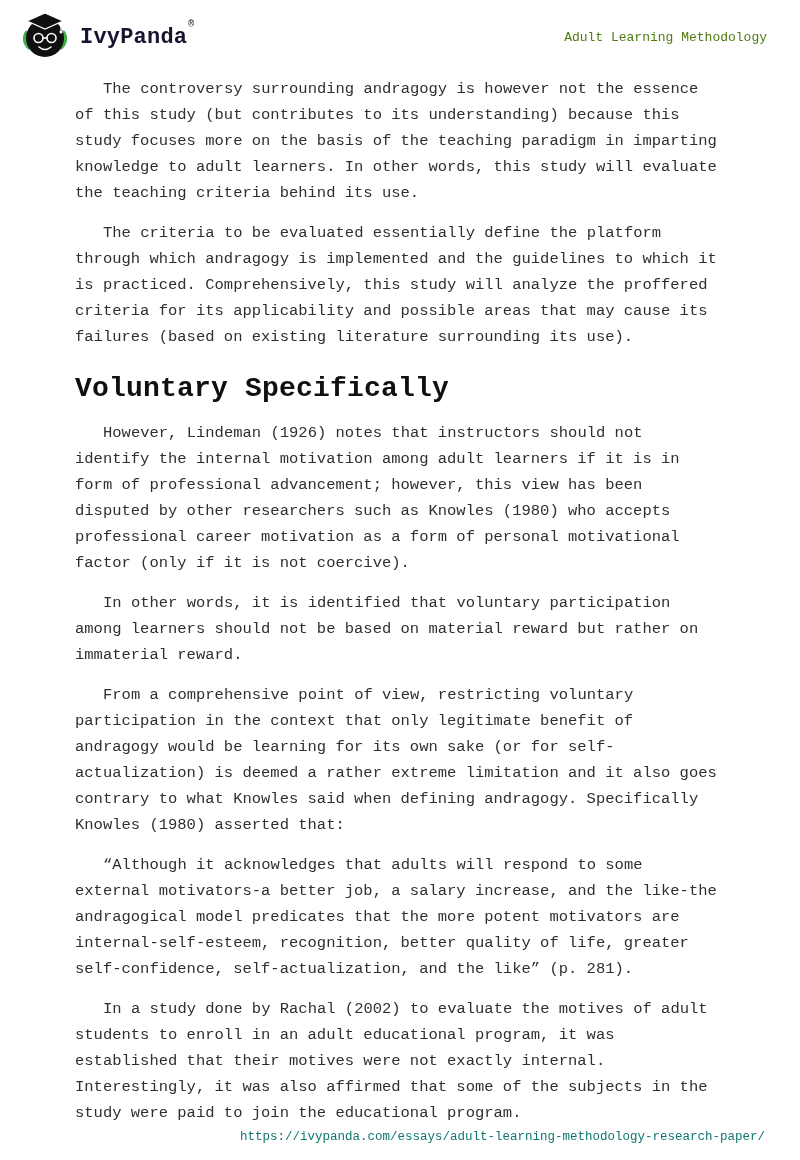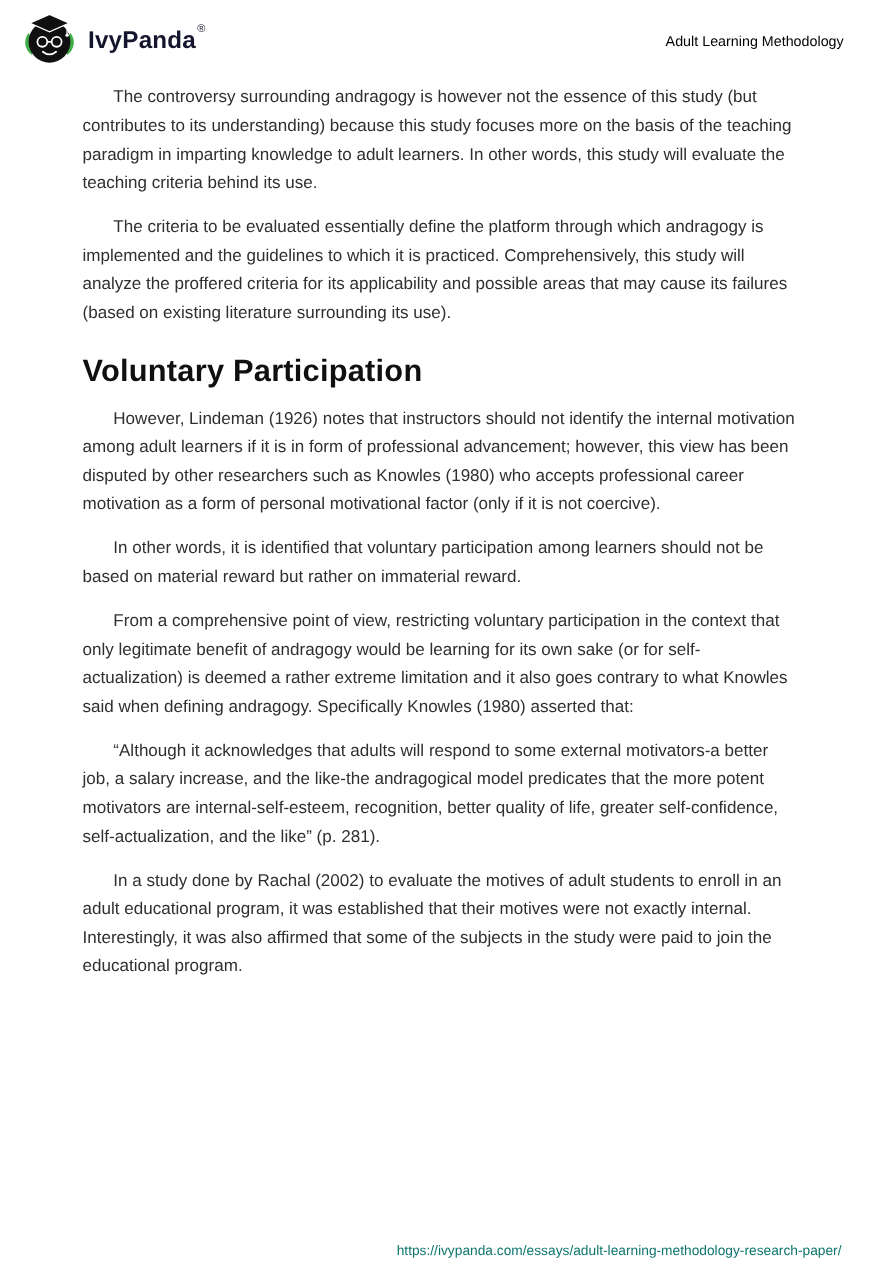"IvyPanda®" .page { font-family: Liberation Sans, sans-serif -> Liberation Mono, monospace }
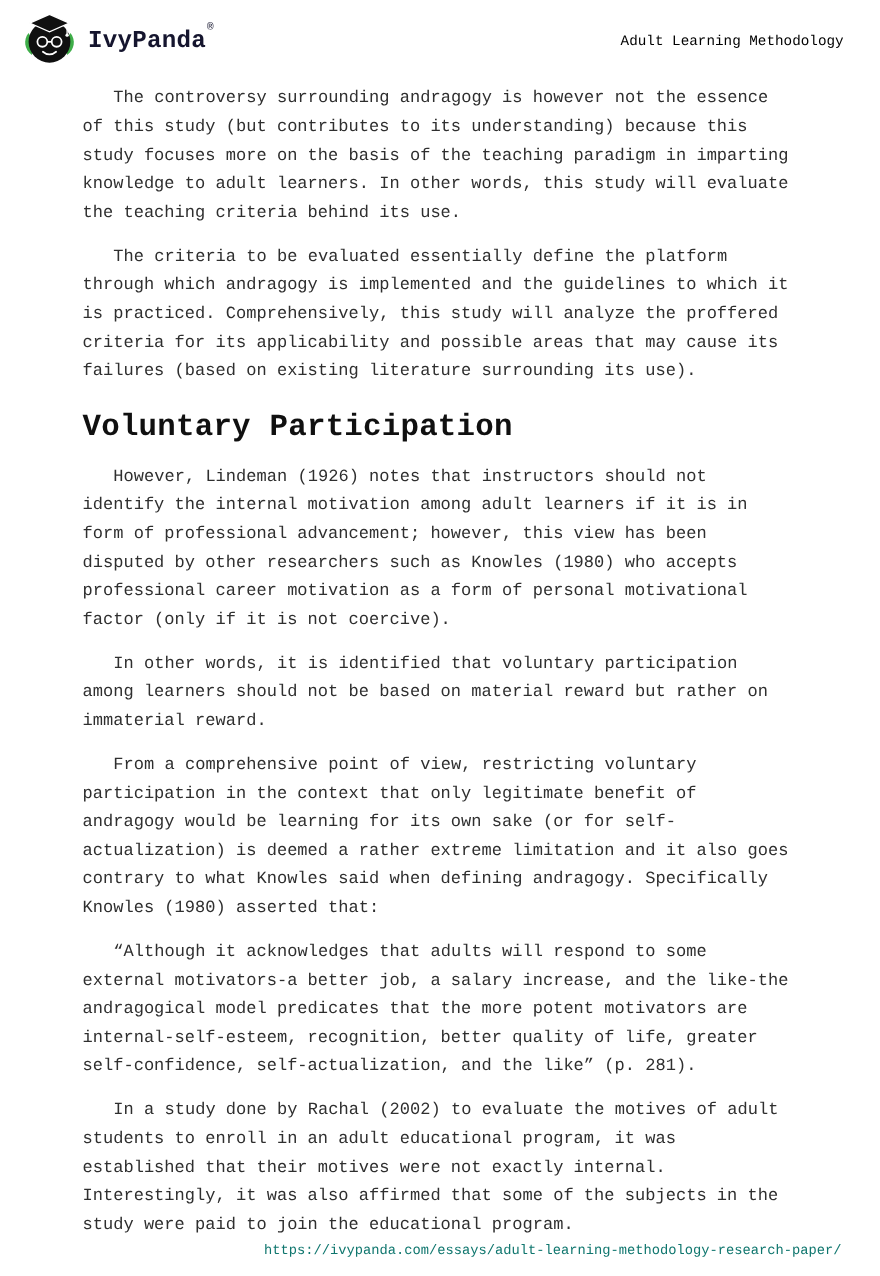"Adult Learning Methodology" .doc-title { color: #000000 -> #4d7c0f }
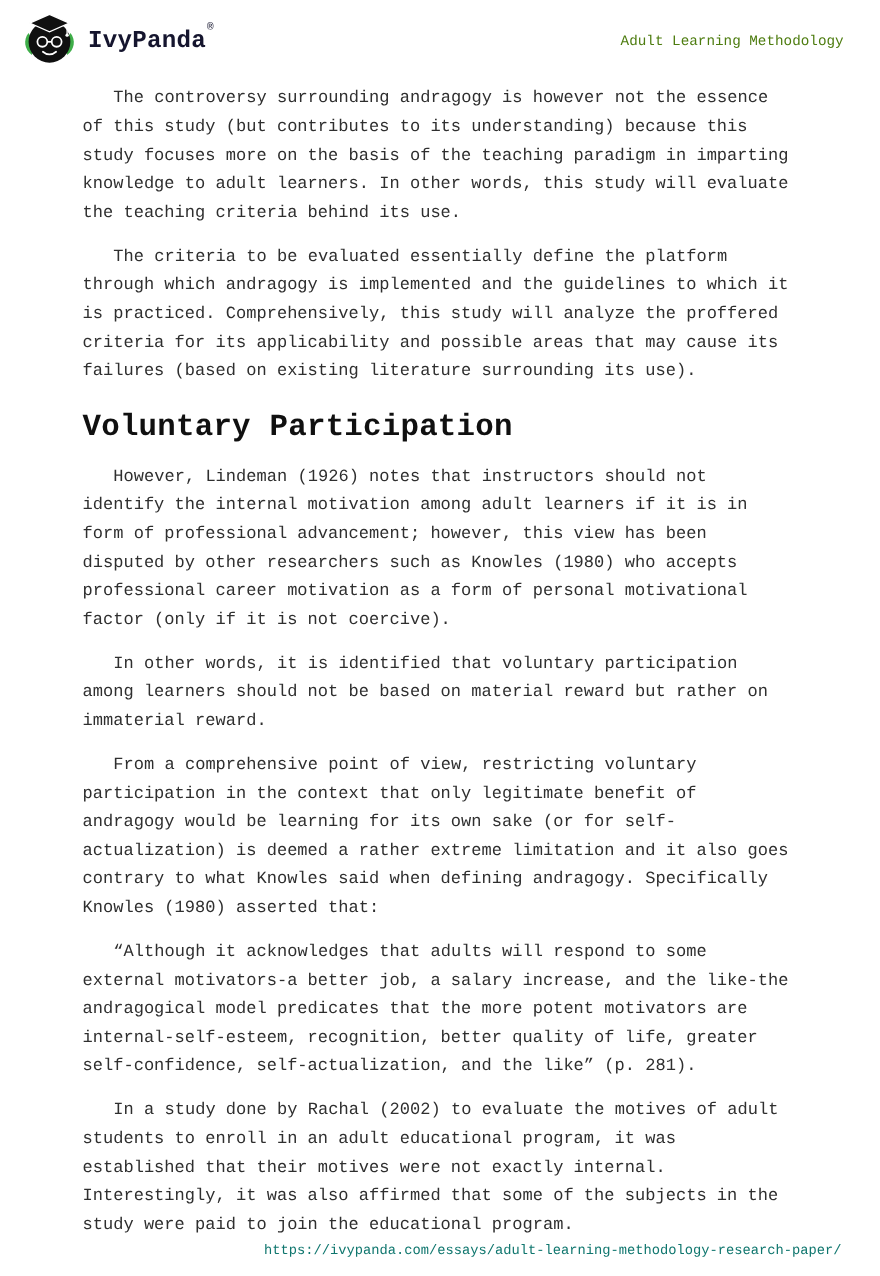"Voluntary Participation" h2.section-heading { text: Participation -> Specifically }
